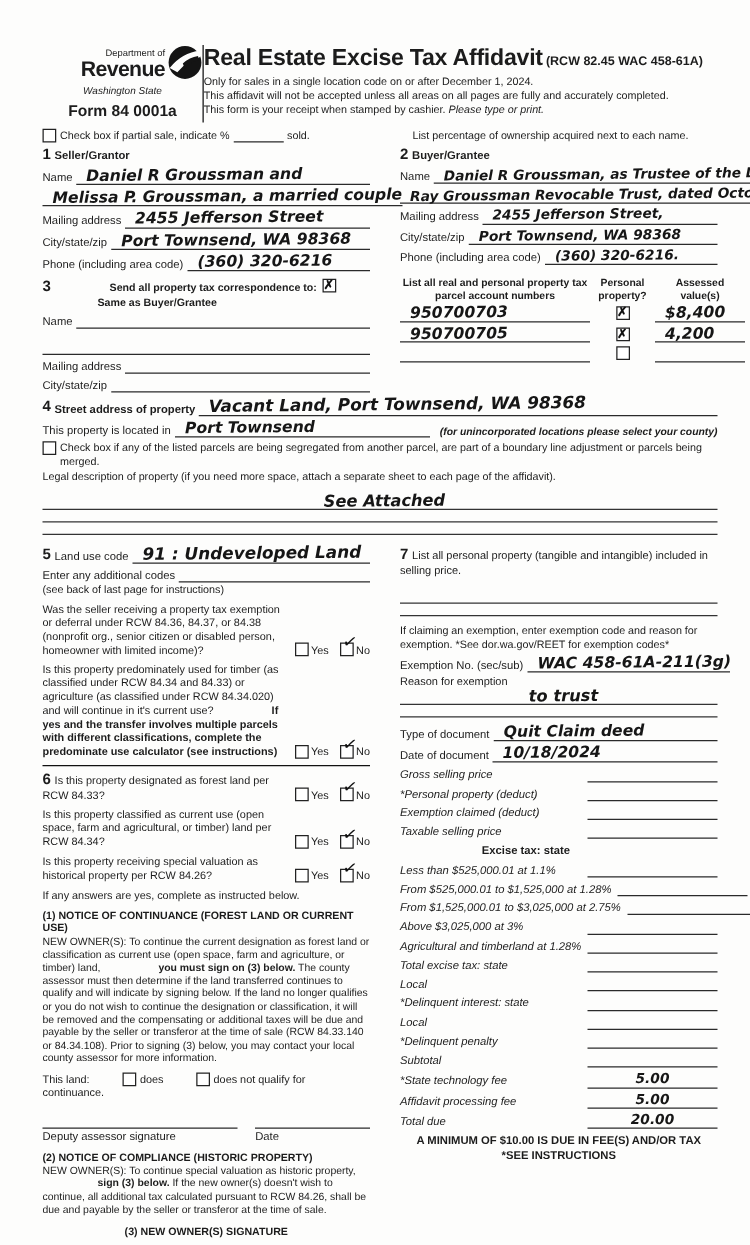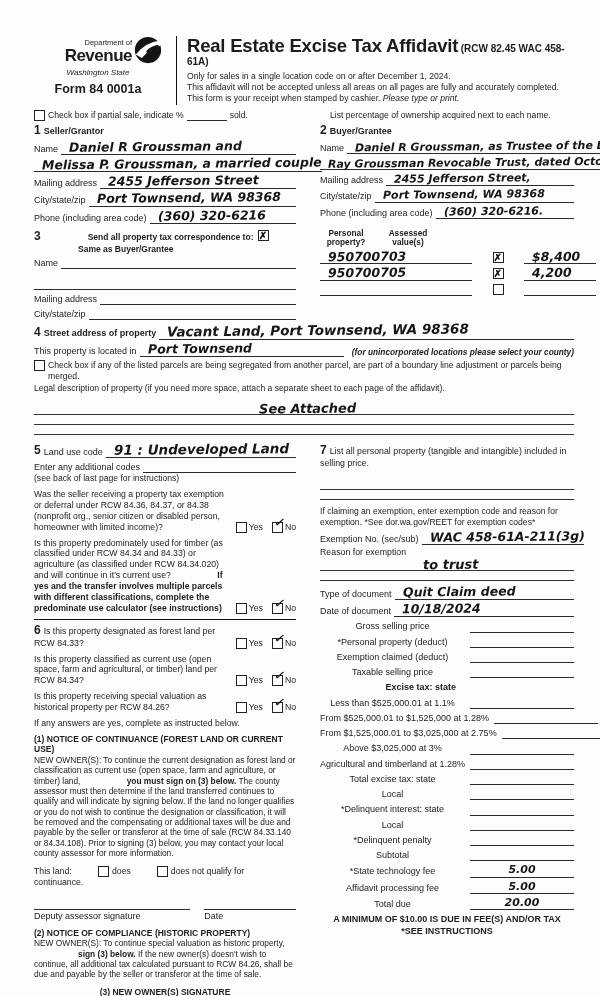"Real Estate Excise Tax Affidavit" .hdr-right { margin-left: 14px -> 0; padding-left: 10px -> none }
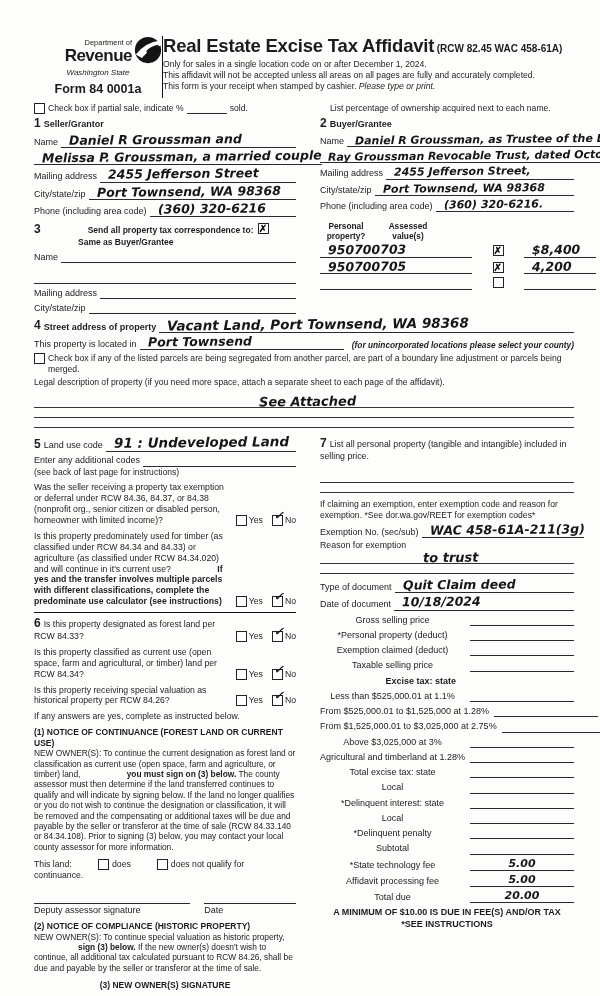"List all real and personal" div.pc1 { html: none -> <div>List all real and personal property tax parcel account numbers</div> }
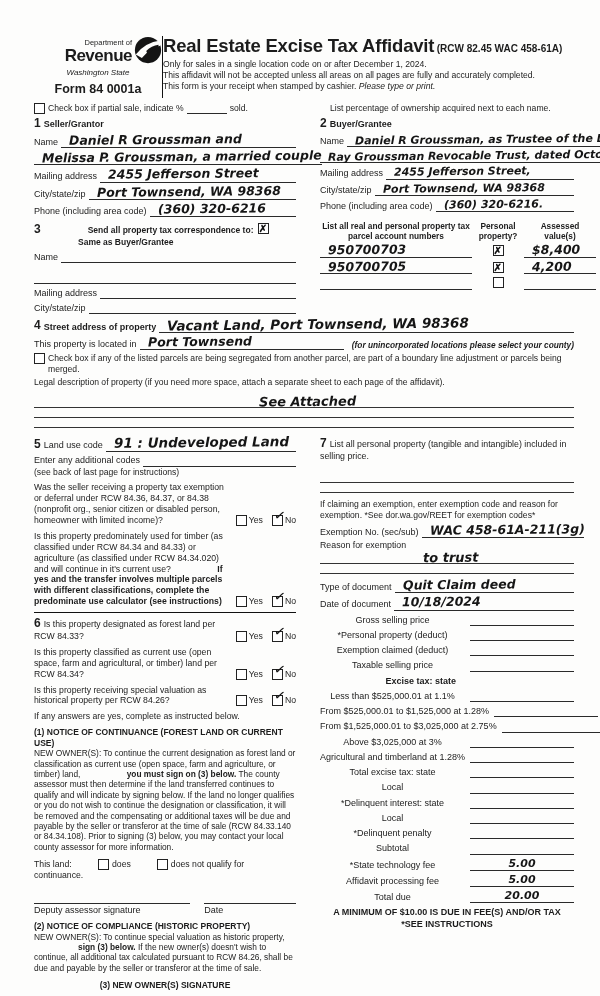"Gross selling price" .mlabel { font-style: none -> italic; text-align: center -> left }
